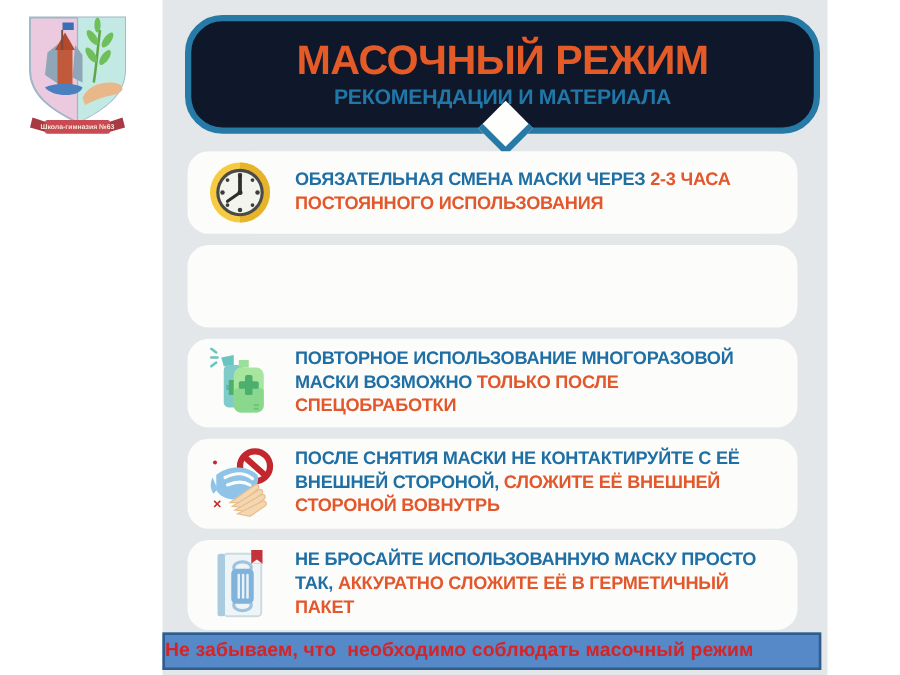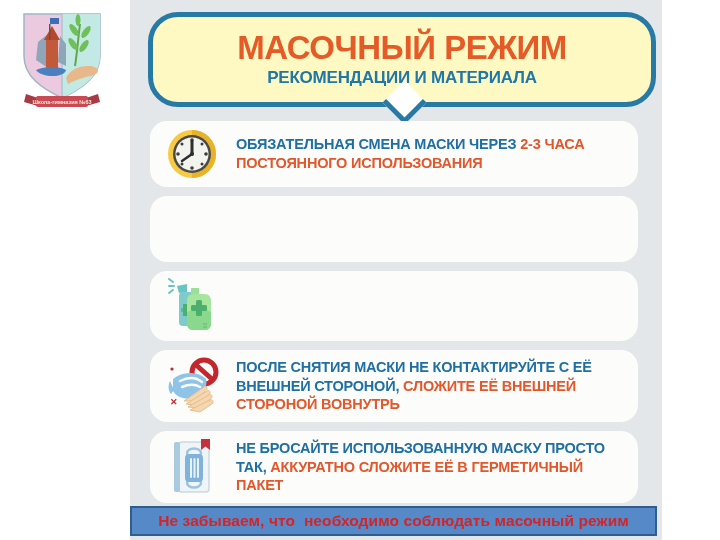"МАСОЧНЫЙ РЕЖИМ" .bubble { background: #fef9c3 -> #0f172a }
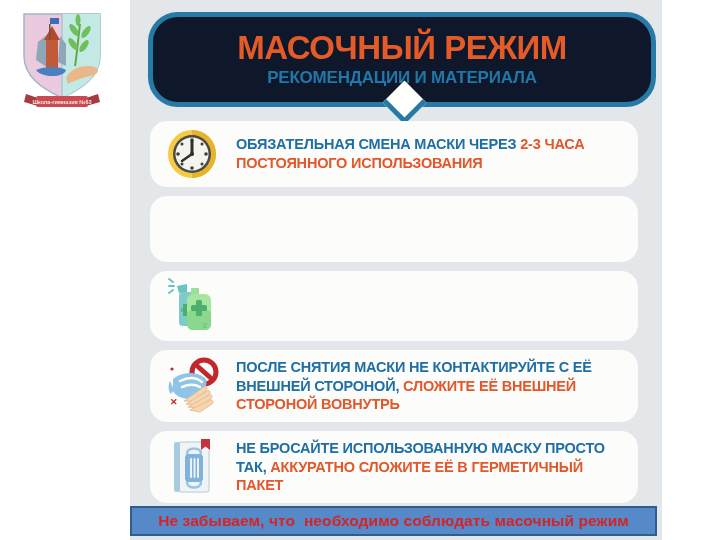"ПОВТОРНОЕ ИСПОЛЬЗОВАНИЕ МНОГОРАЗОВОЙ" div.rule-text { html: none -> <div><span>ПОВТОРНОЕ ИСПОЛЬЗОВАНИЕ МНОГОРАЗОВОЙ МАСКИ ВОЗМОЖНО </span><span>ТОЛЬКО ПОСЛЕ СПЕЦОБРАБОТКИ</span></div> }
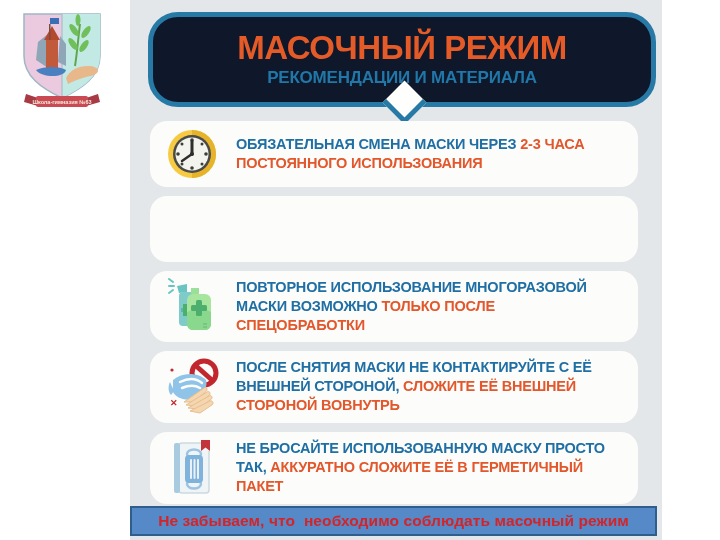"Не забываем, что необходимо соблюдать" .footer { justify-content: center -> flex-start }
